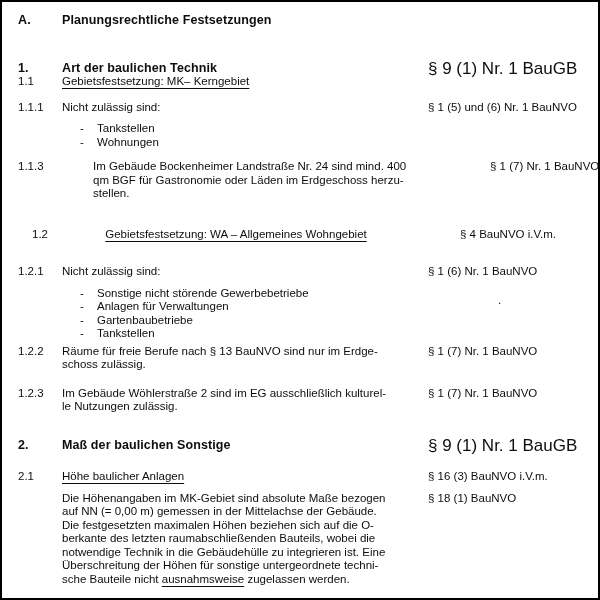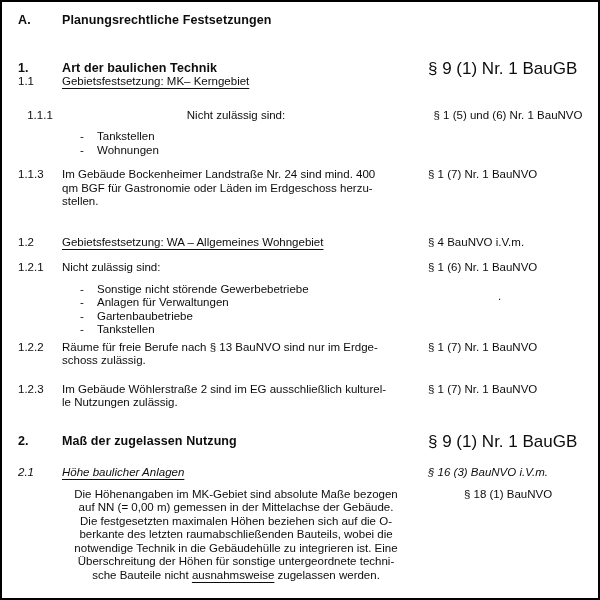"1.1.1" .mt-s1_1_1 { margin-top: 20px -> 12px; text-align: center -> none }
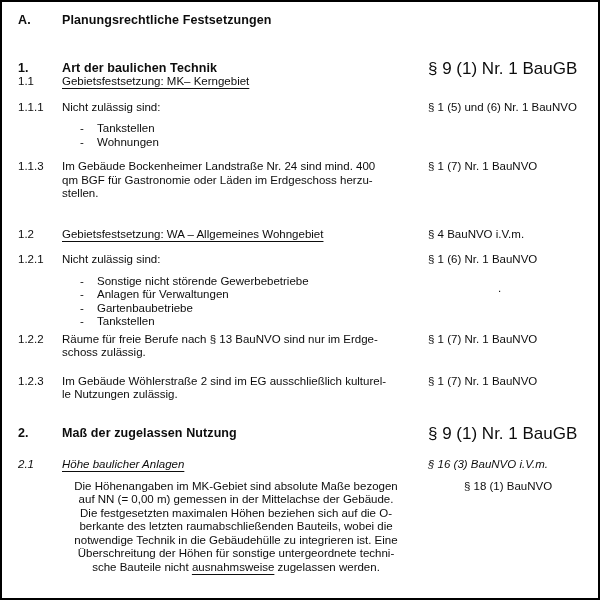"1.1.3" .mt-s1_1_3 { gap: none -> 31px }
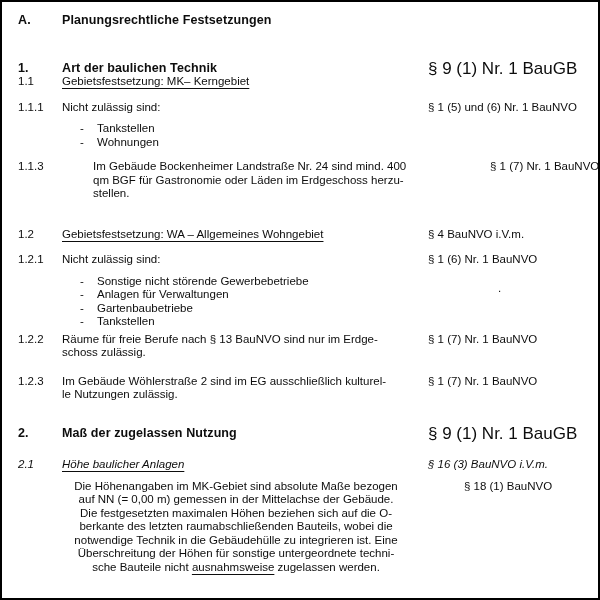"1.2" .mt-s1_2 { text-align: none -> center }
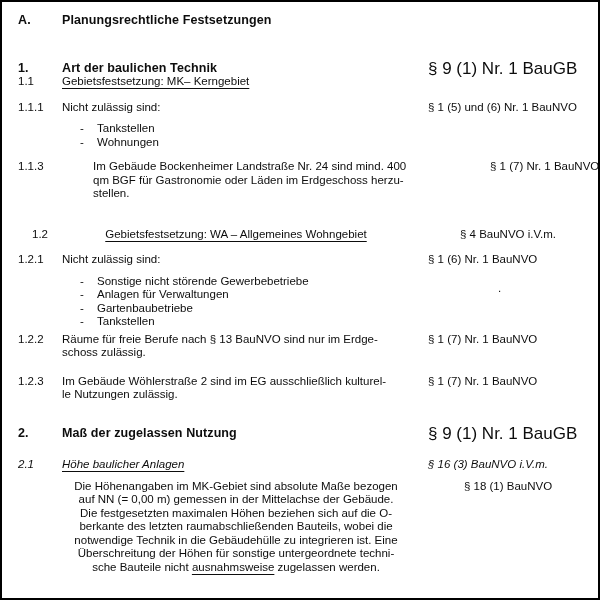"1.2.1" .mt-s1_2_1 { margin-top: 12px -> 24px }
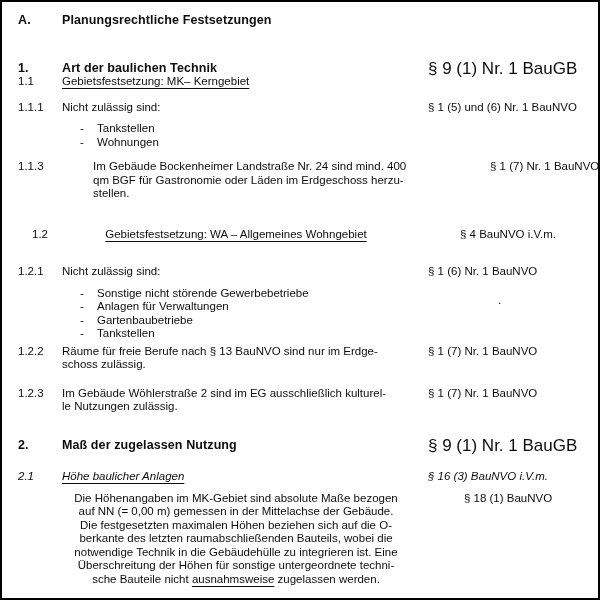"Maß der zugelassen Nutzung" div.body { text: zugelassen Nutzung -> baulichen Sonstige }
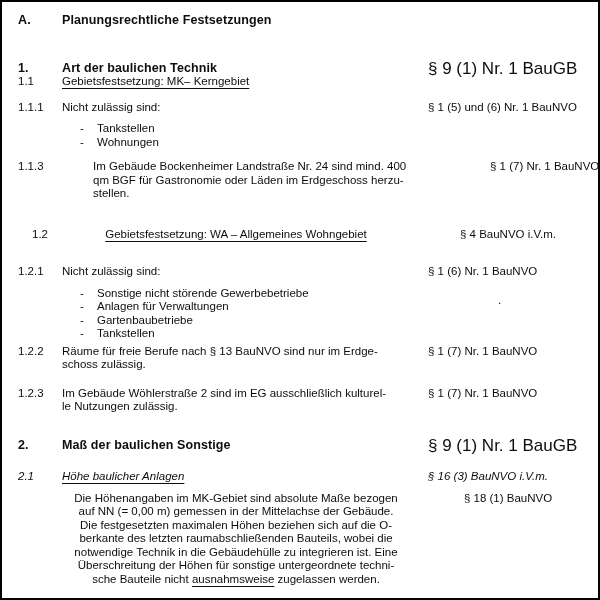"2.1" .mt-s2_1 { font-style: italic -> none }
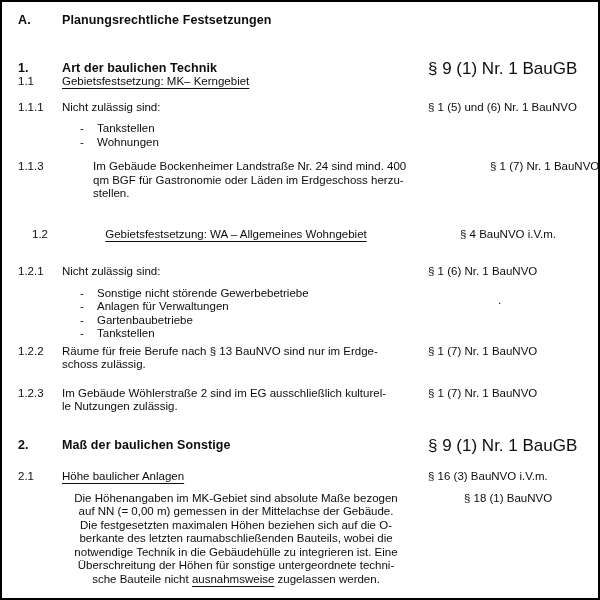"Die Höhenangaben im MK-Gebiet sind" .mt-para { text-align: center -> none }
